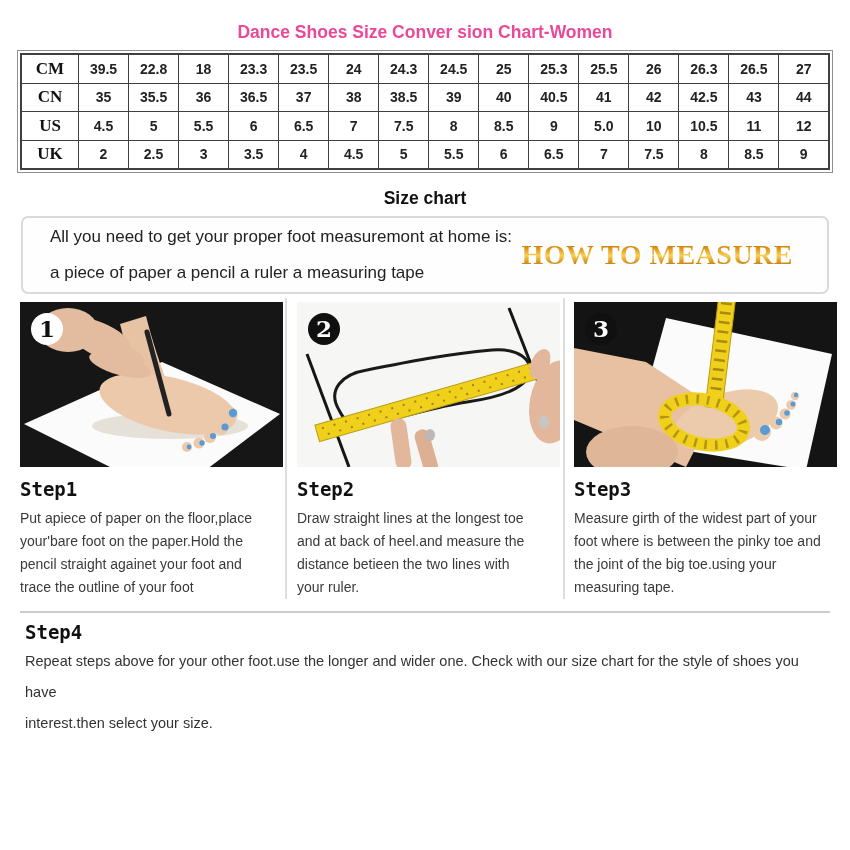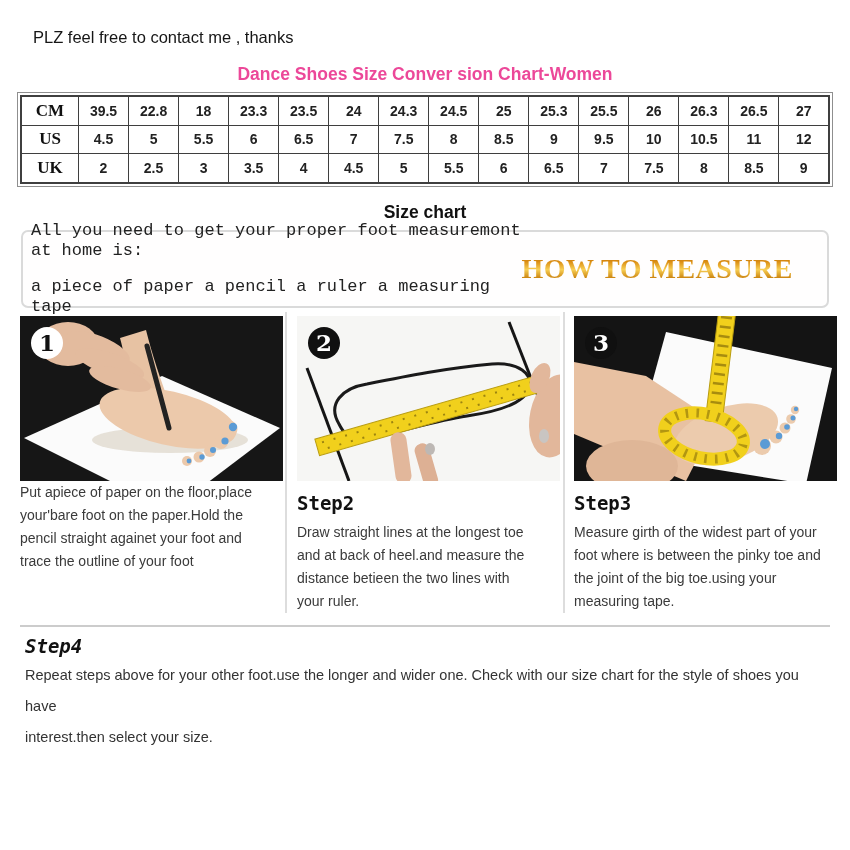"PLZ feel free to contact" div.l3 { html: <div>PLZ feel free to contact me , thanks</div> -> none }
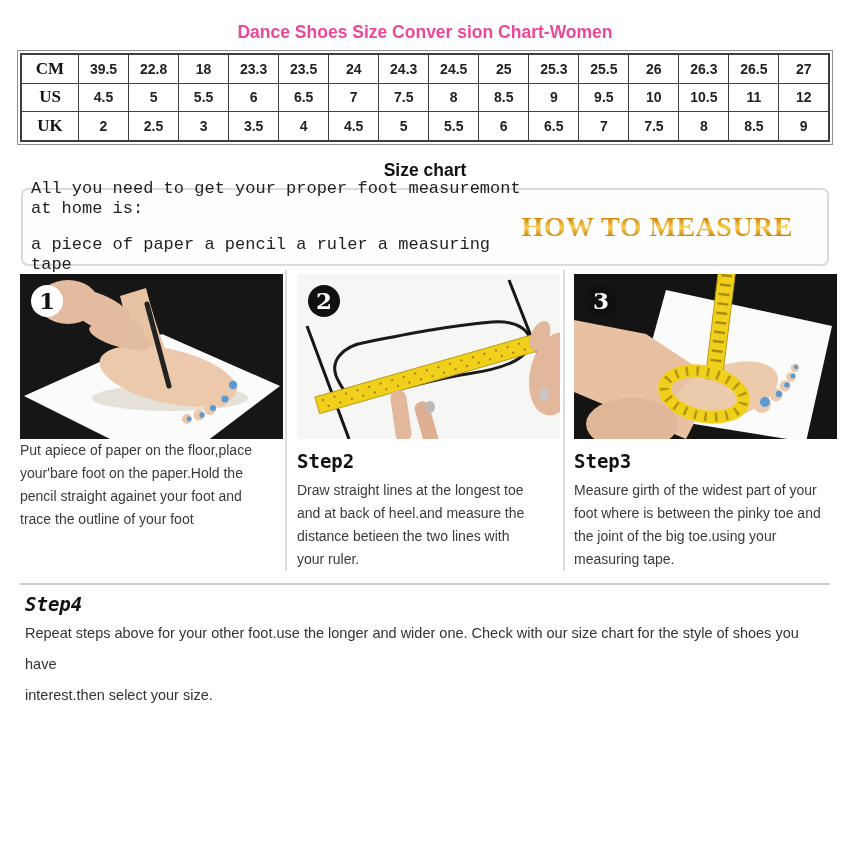"CN" tr { html: none -> <tr> <th>CN</th> <td>35</td> <td>35.5</td> <td>36</td> <td>36.5</td> <td>37</td> <td>38</td> <td>38.5</td> <td>39</td> <td>40</td> <td>40.5</td> <td>41</td> <td>42</td> <td>42.5</td> <td>43</td> <td>44</td> </tr> }
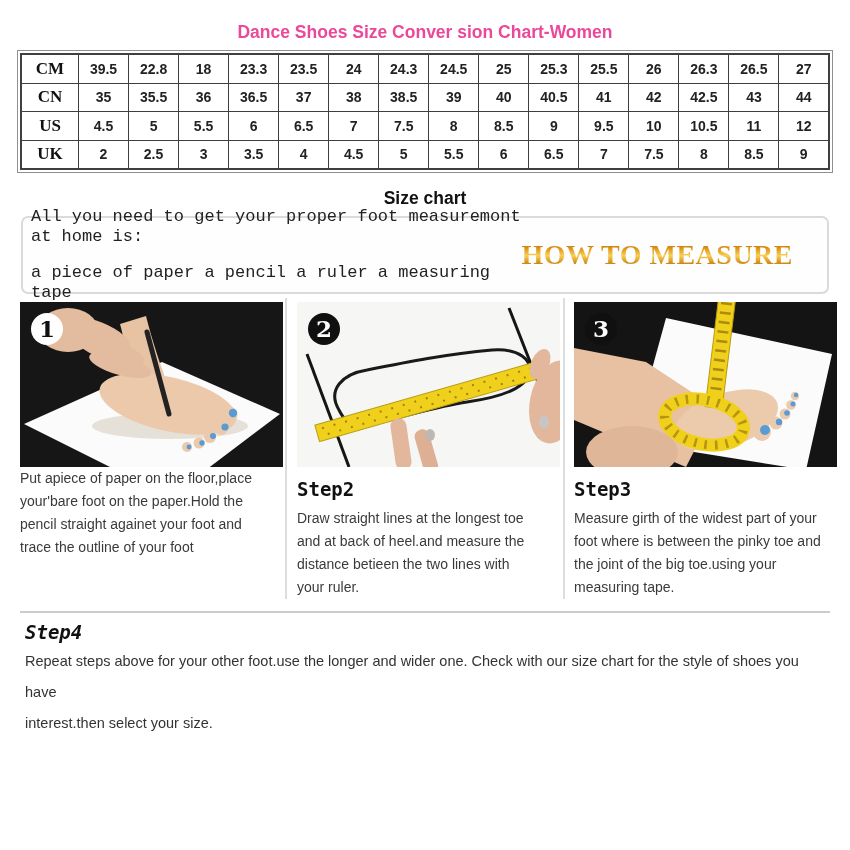"9.5" td { text: 9.5 -> 5.0 }
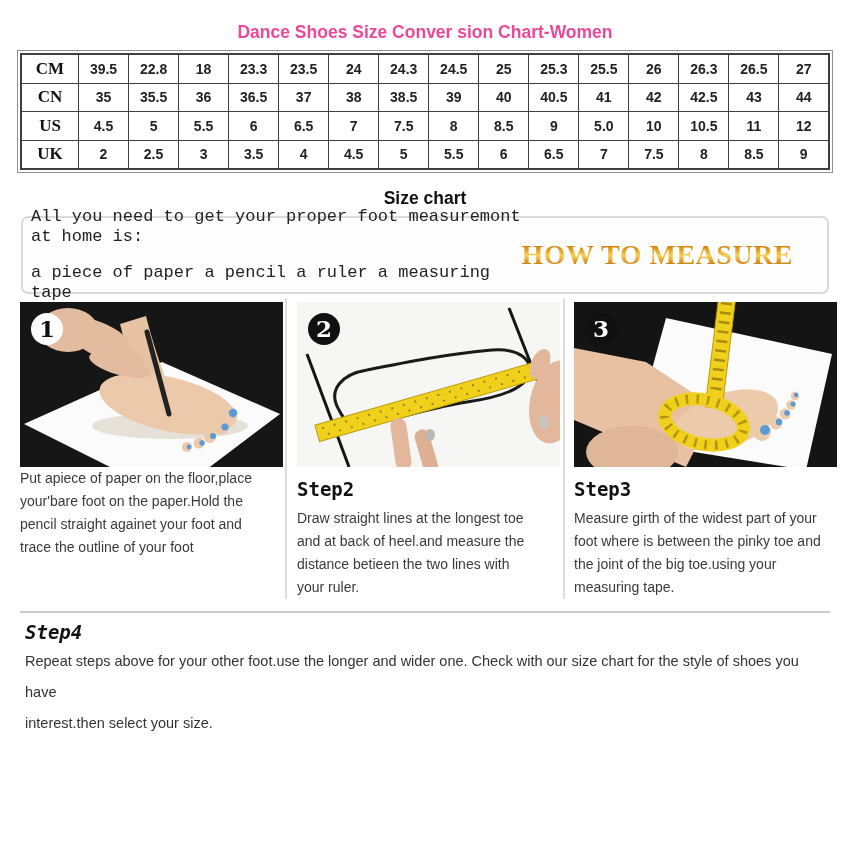"All you need to get" .need-text { font-family: Liberation Mono, monospace -> Liberation Sans, sans-serif; padding-left: 8px -> 27px }
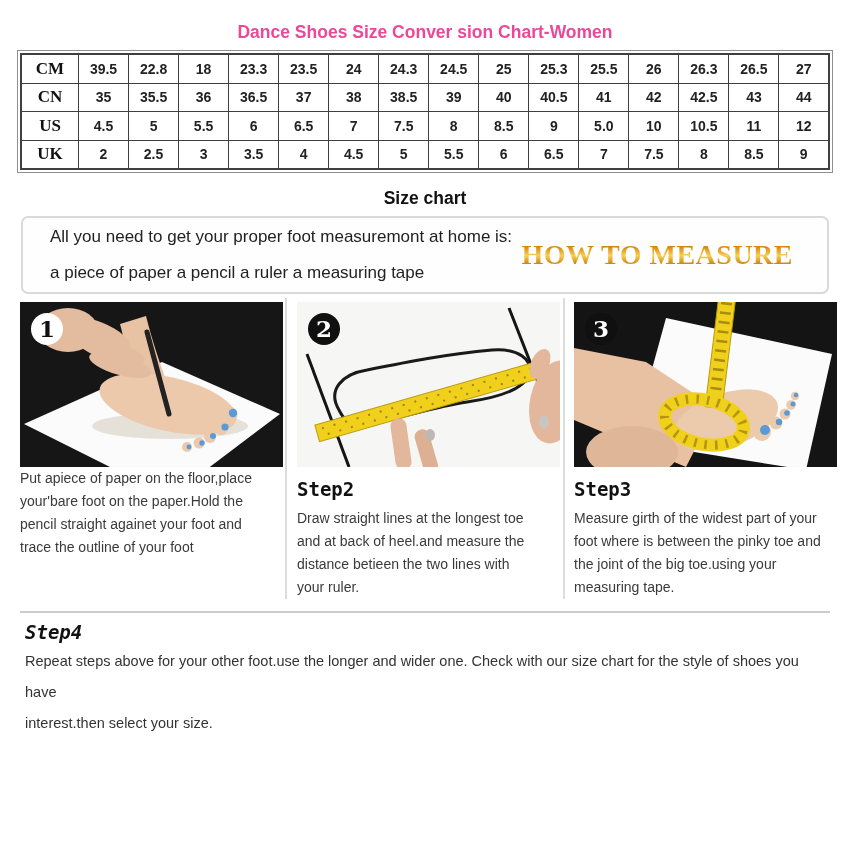"Step1" div.step-title { html: none -> <div>Step1</div> }
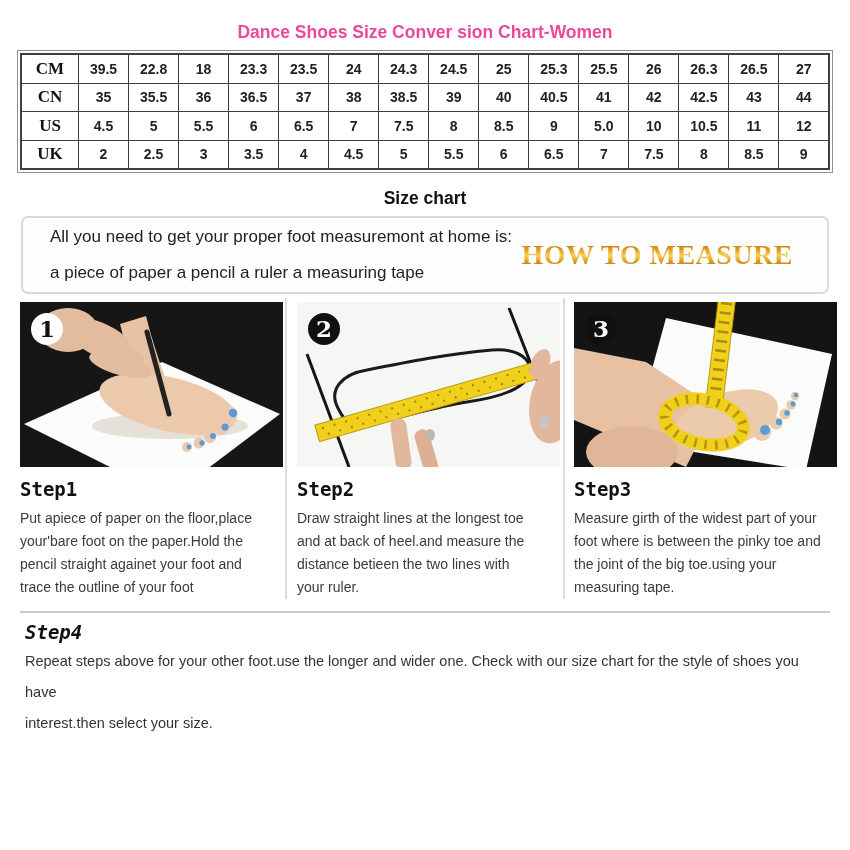"Step4" .step4 .step-title { font-style: italic -> none }
